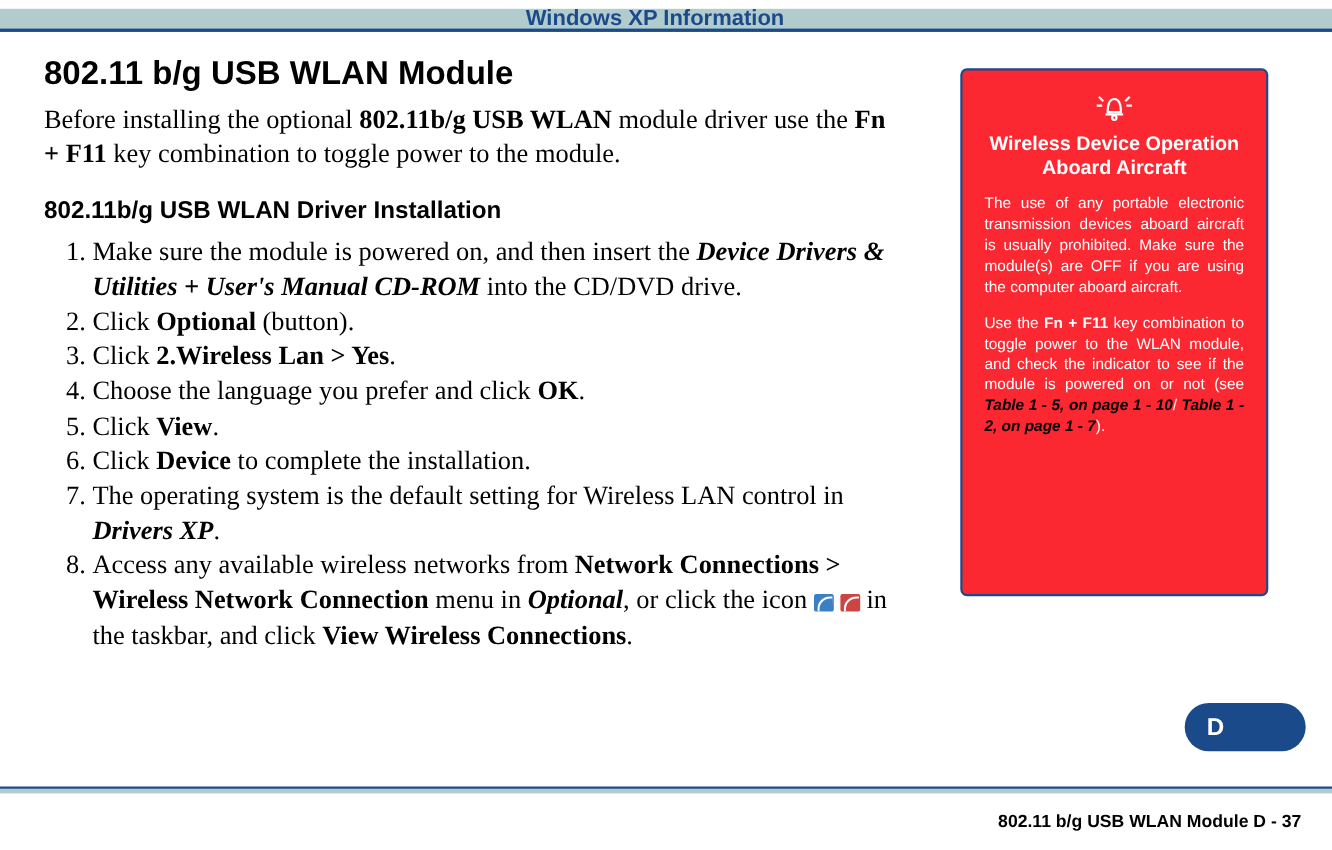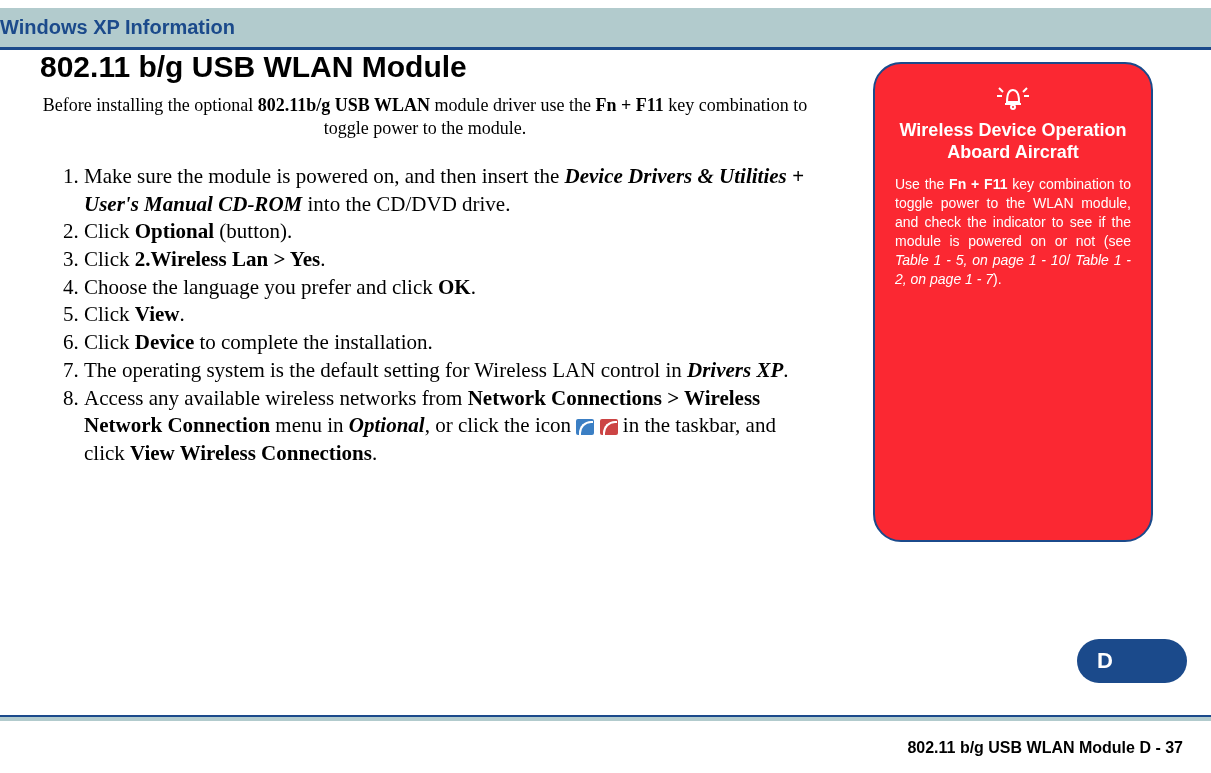"Windows XP Information" .header-bar { height: 42px -> 21px; justify-content: flex-start -> center }
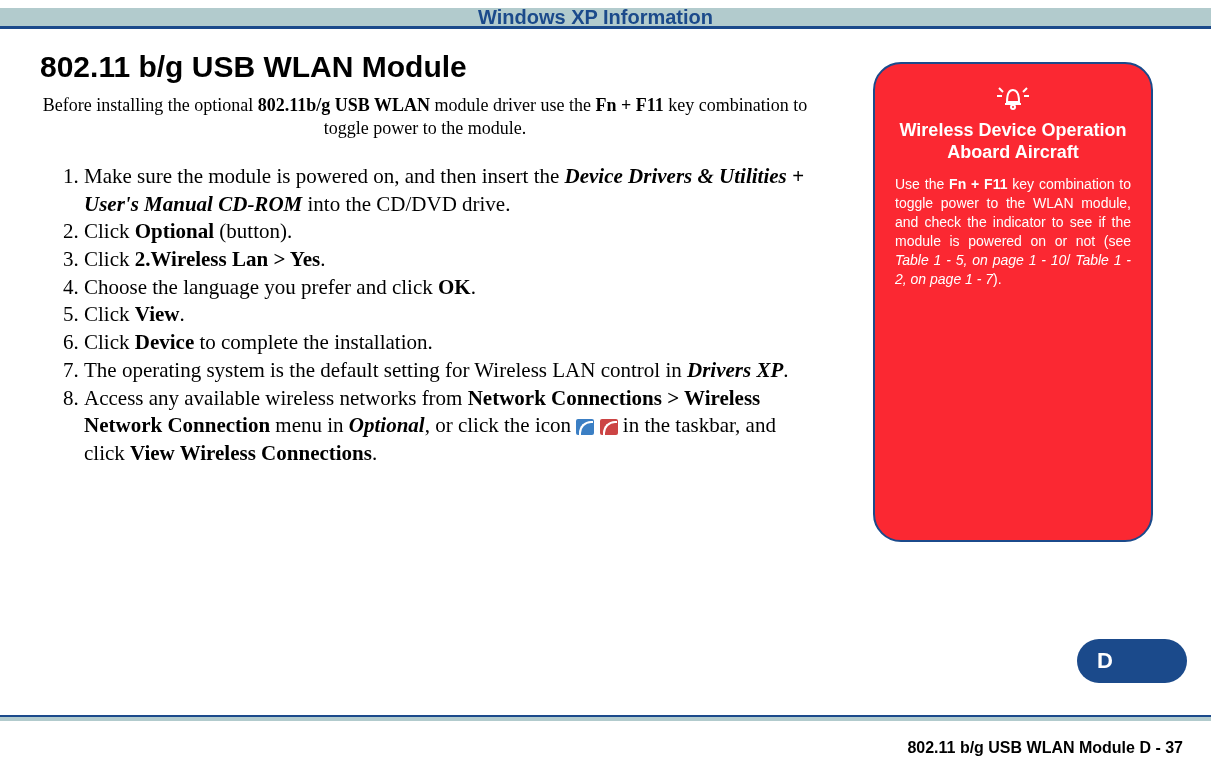"Before installing the optional 802.11b/g" .intro { font-size: 18px -> 24px; text-align: center -> none }
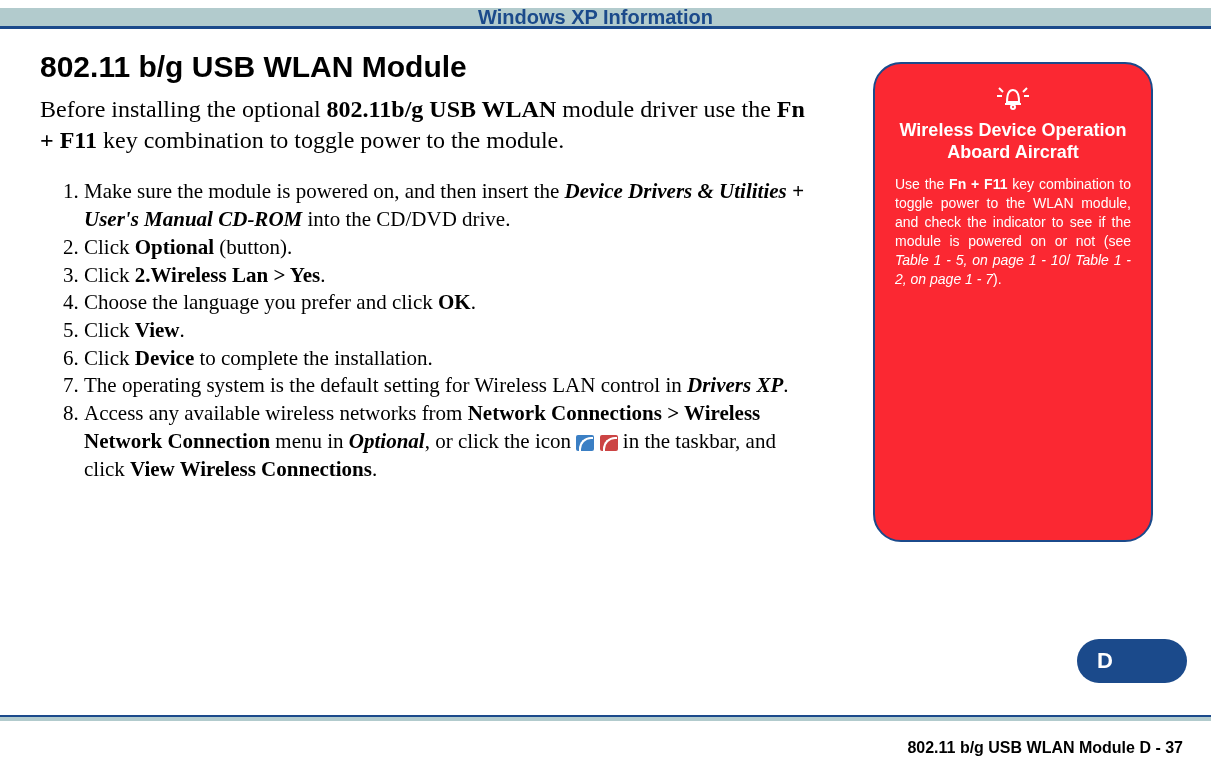"Wireless Device Operation Aboard" .sidebox { border-radius: 28px -> 6px }
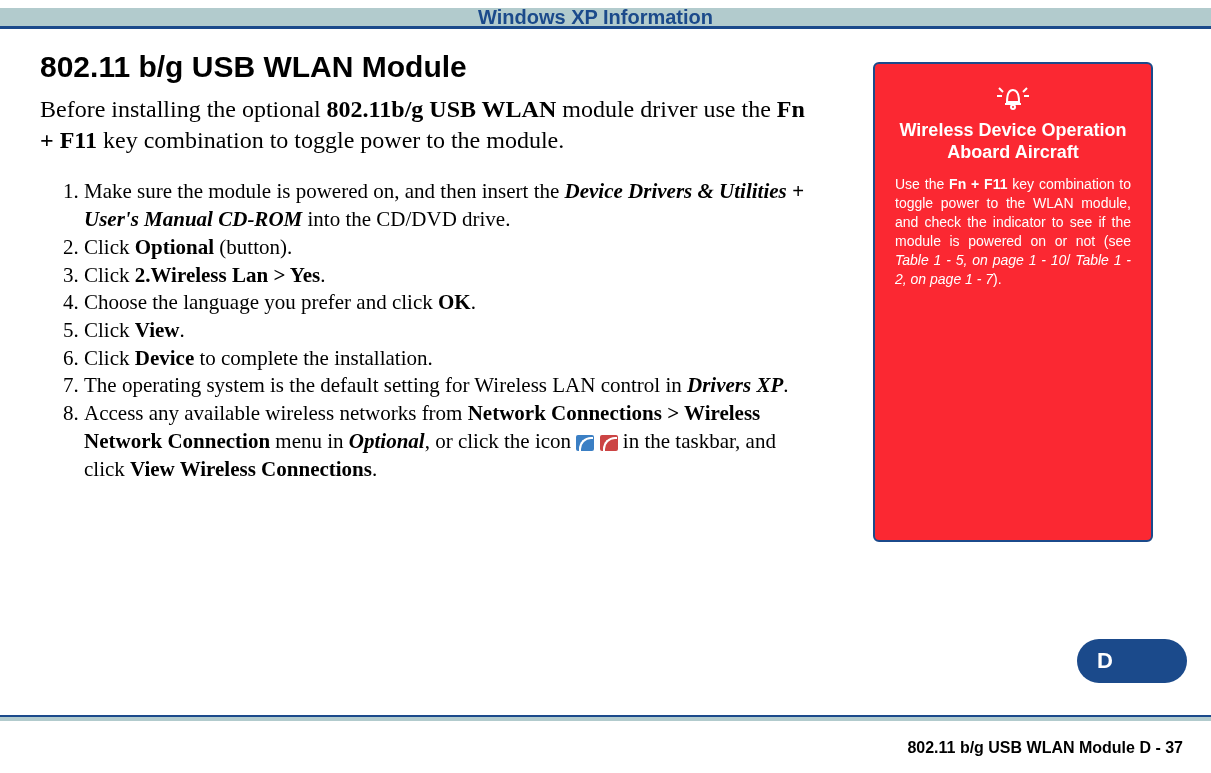"802.11b/g USB WLAN Driver Installation" h2 { html: none -> <h2>802.11b/g USB WLAN Driver Installation</h2> }
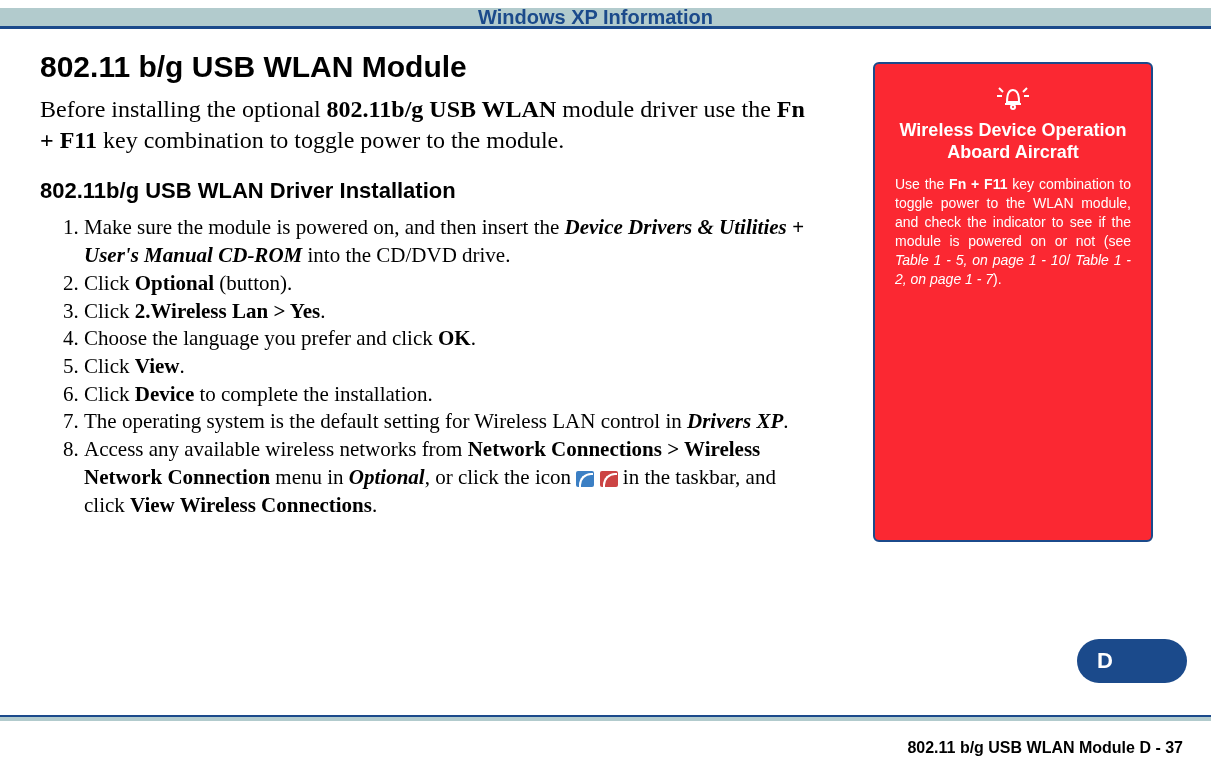"The use of any portable" p { html: none -> <p>The use of any portable electronic transmission devices aboard aircraft is usually prohibited. Make sure the module(s) are OFF if you are using the computer aboard aircraft.</p> }
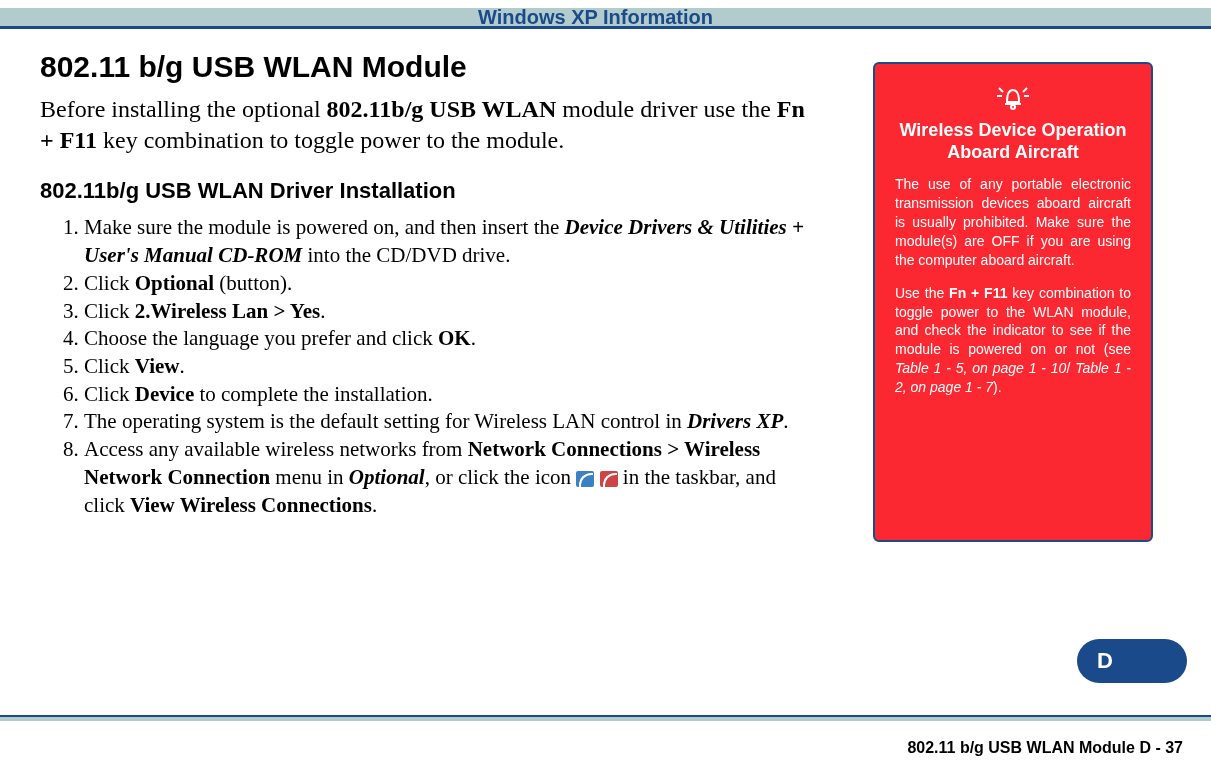"Make sure the module is" ol { font-size: 21px -> 24px }
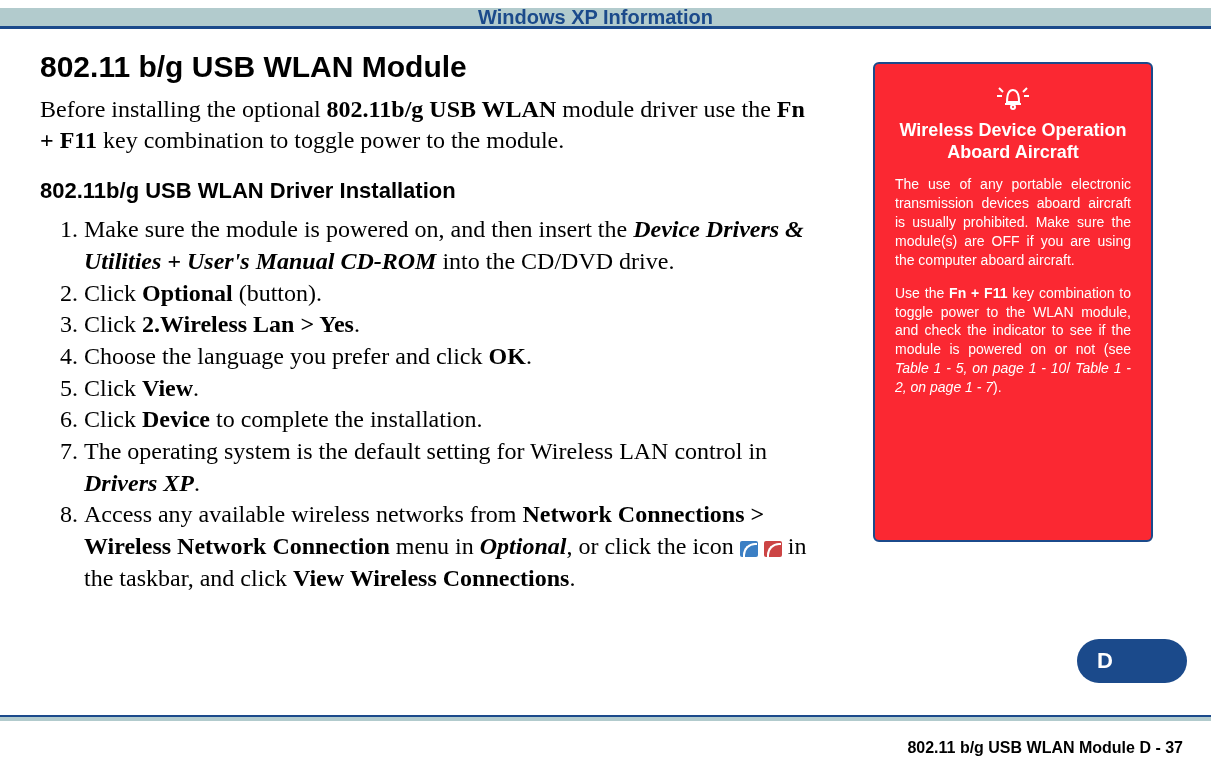"Table 1 - 5, on" .link-blue { color: #ffffff -> #000000; font-weight: normal -> bold }
